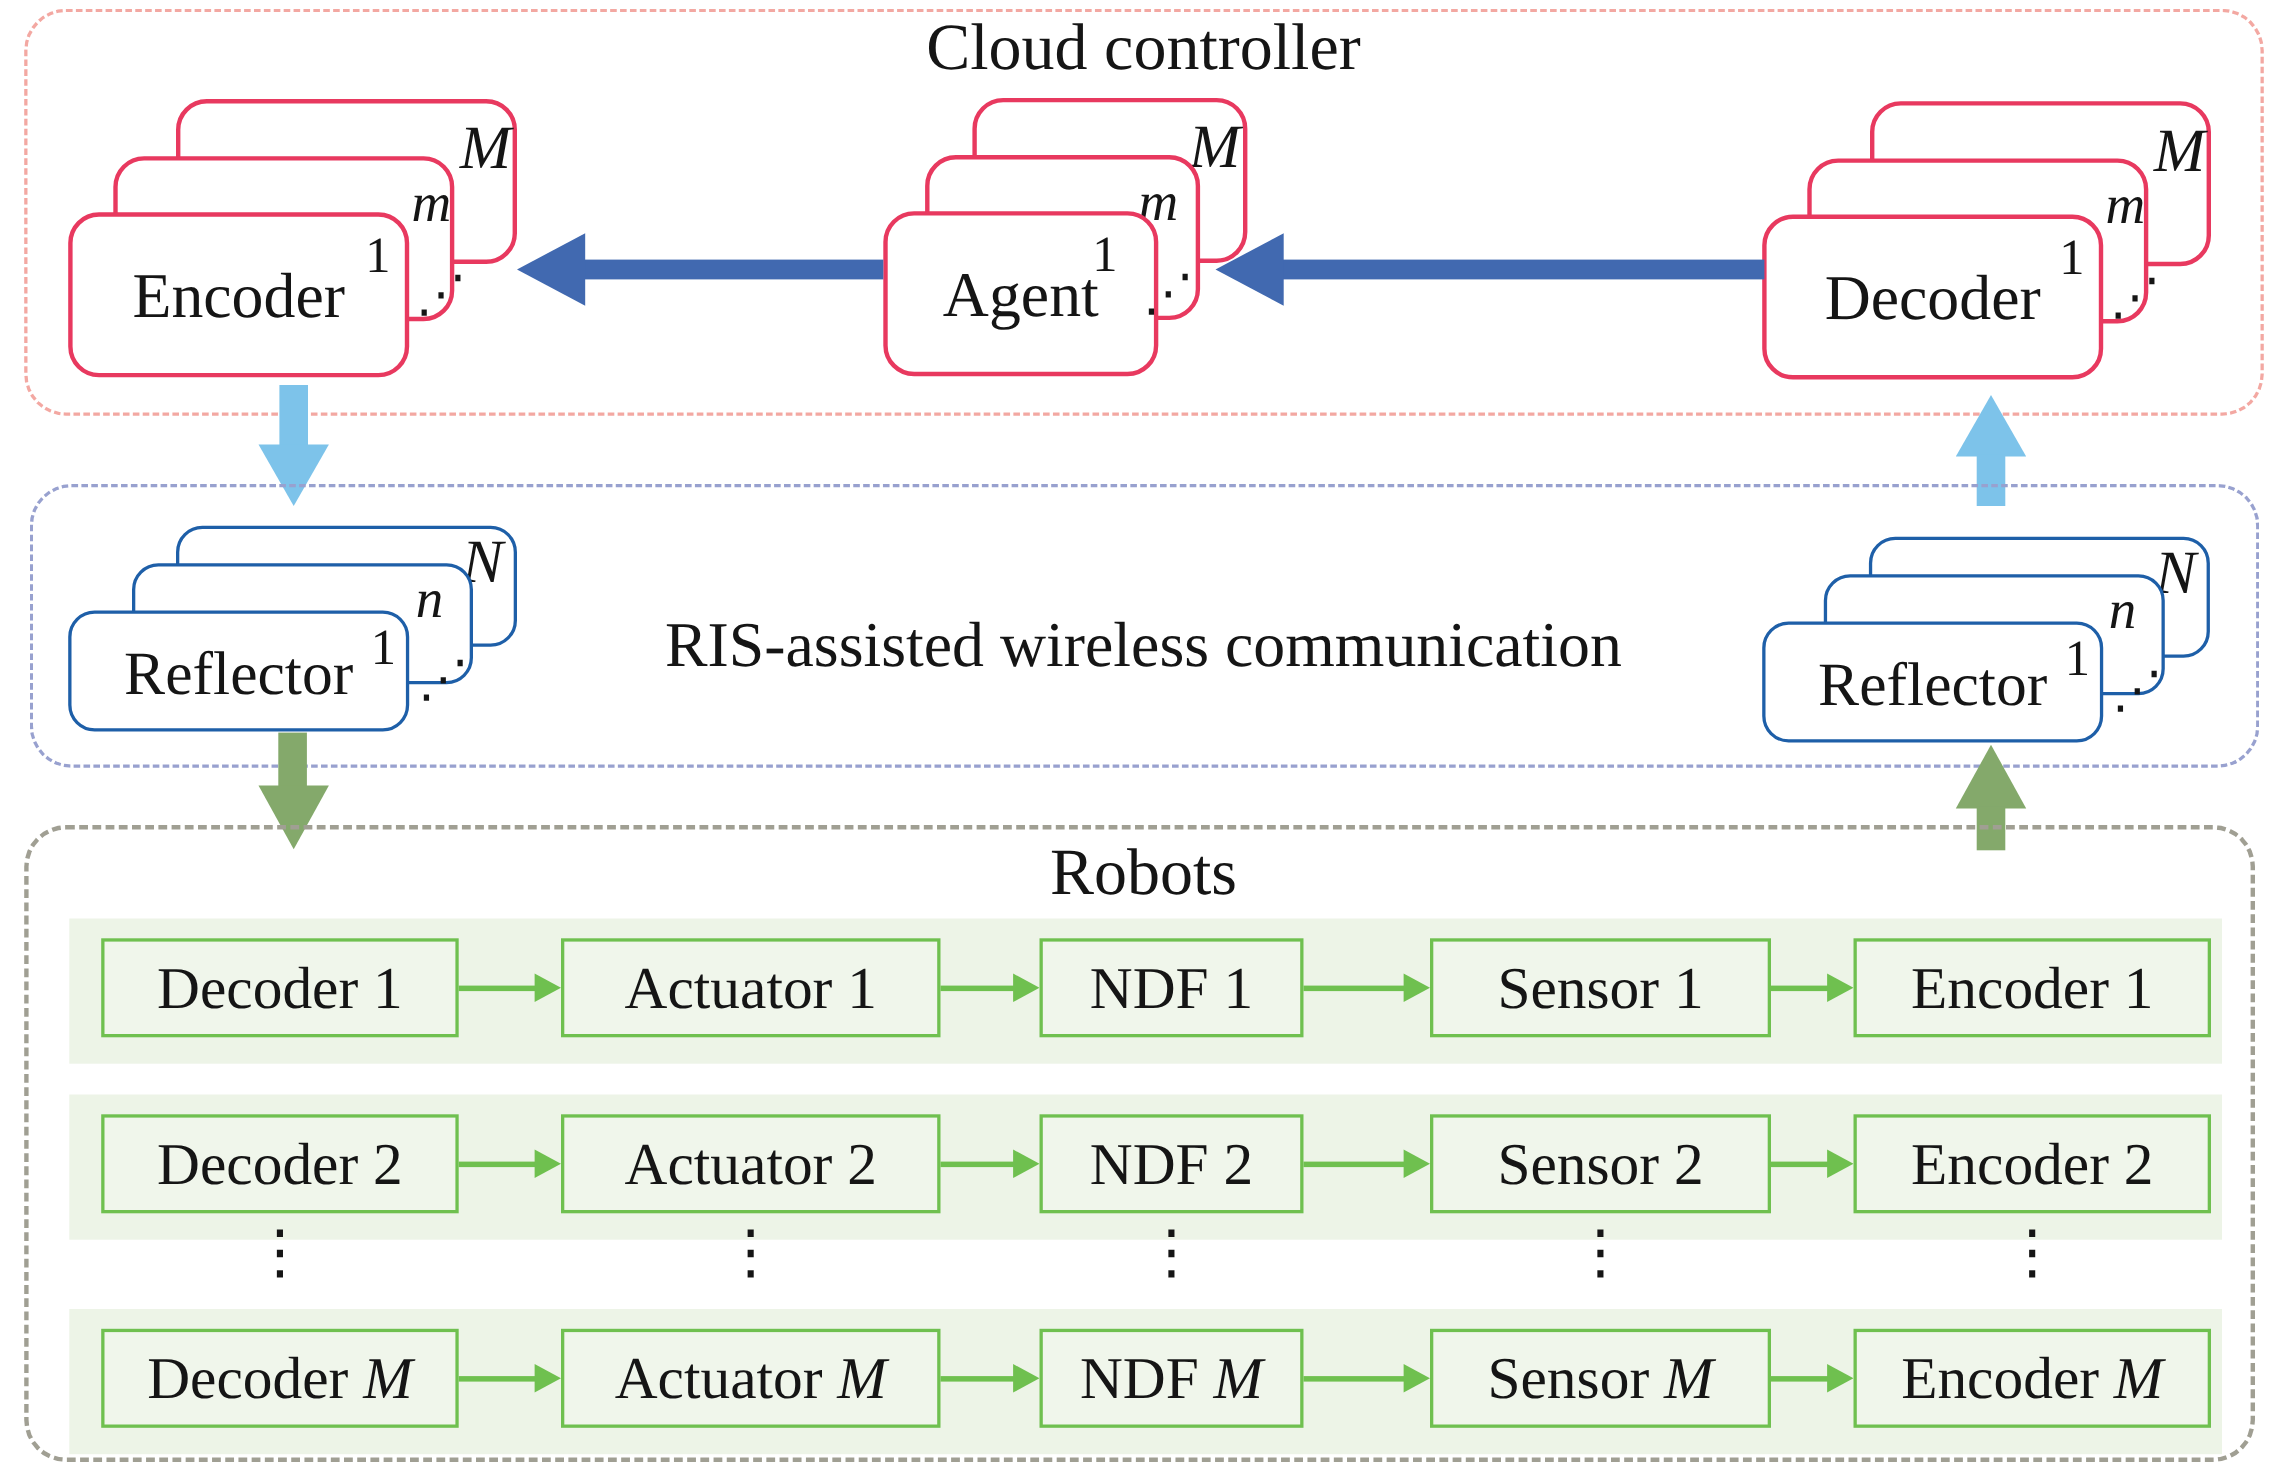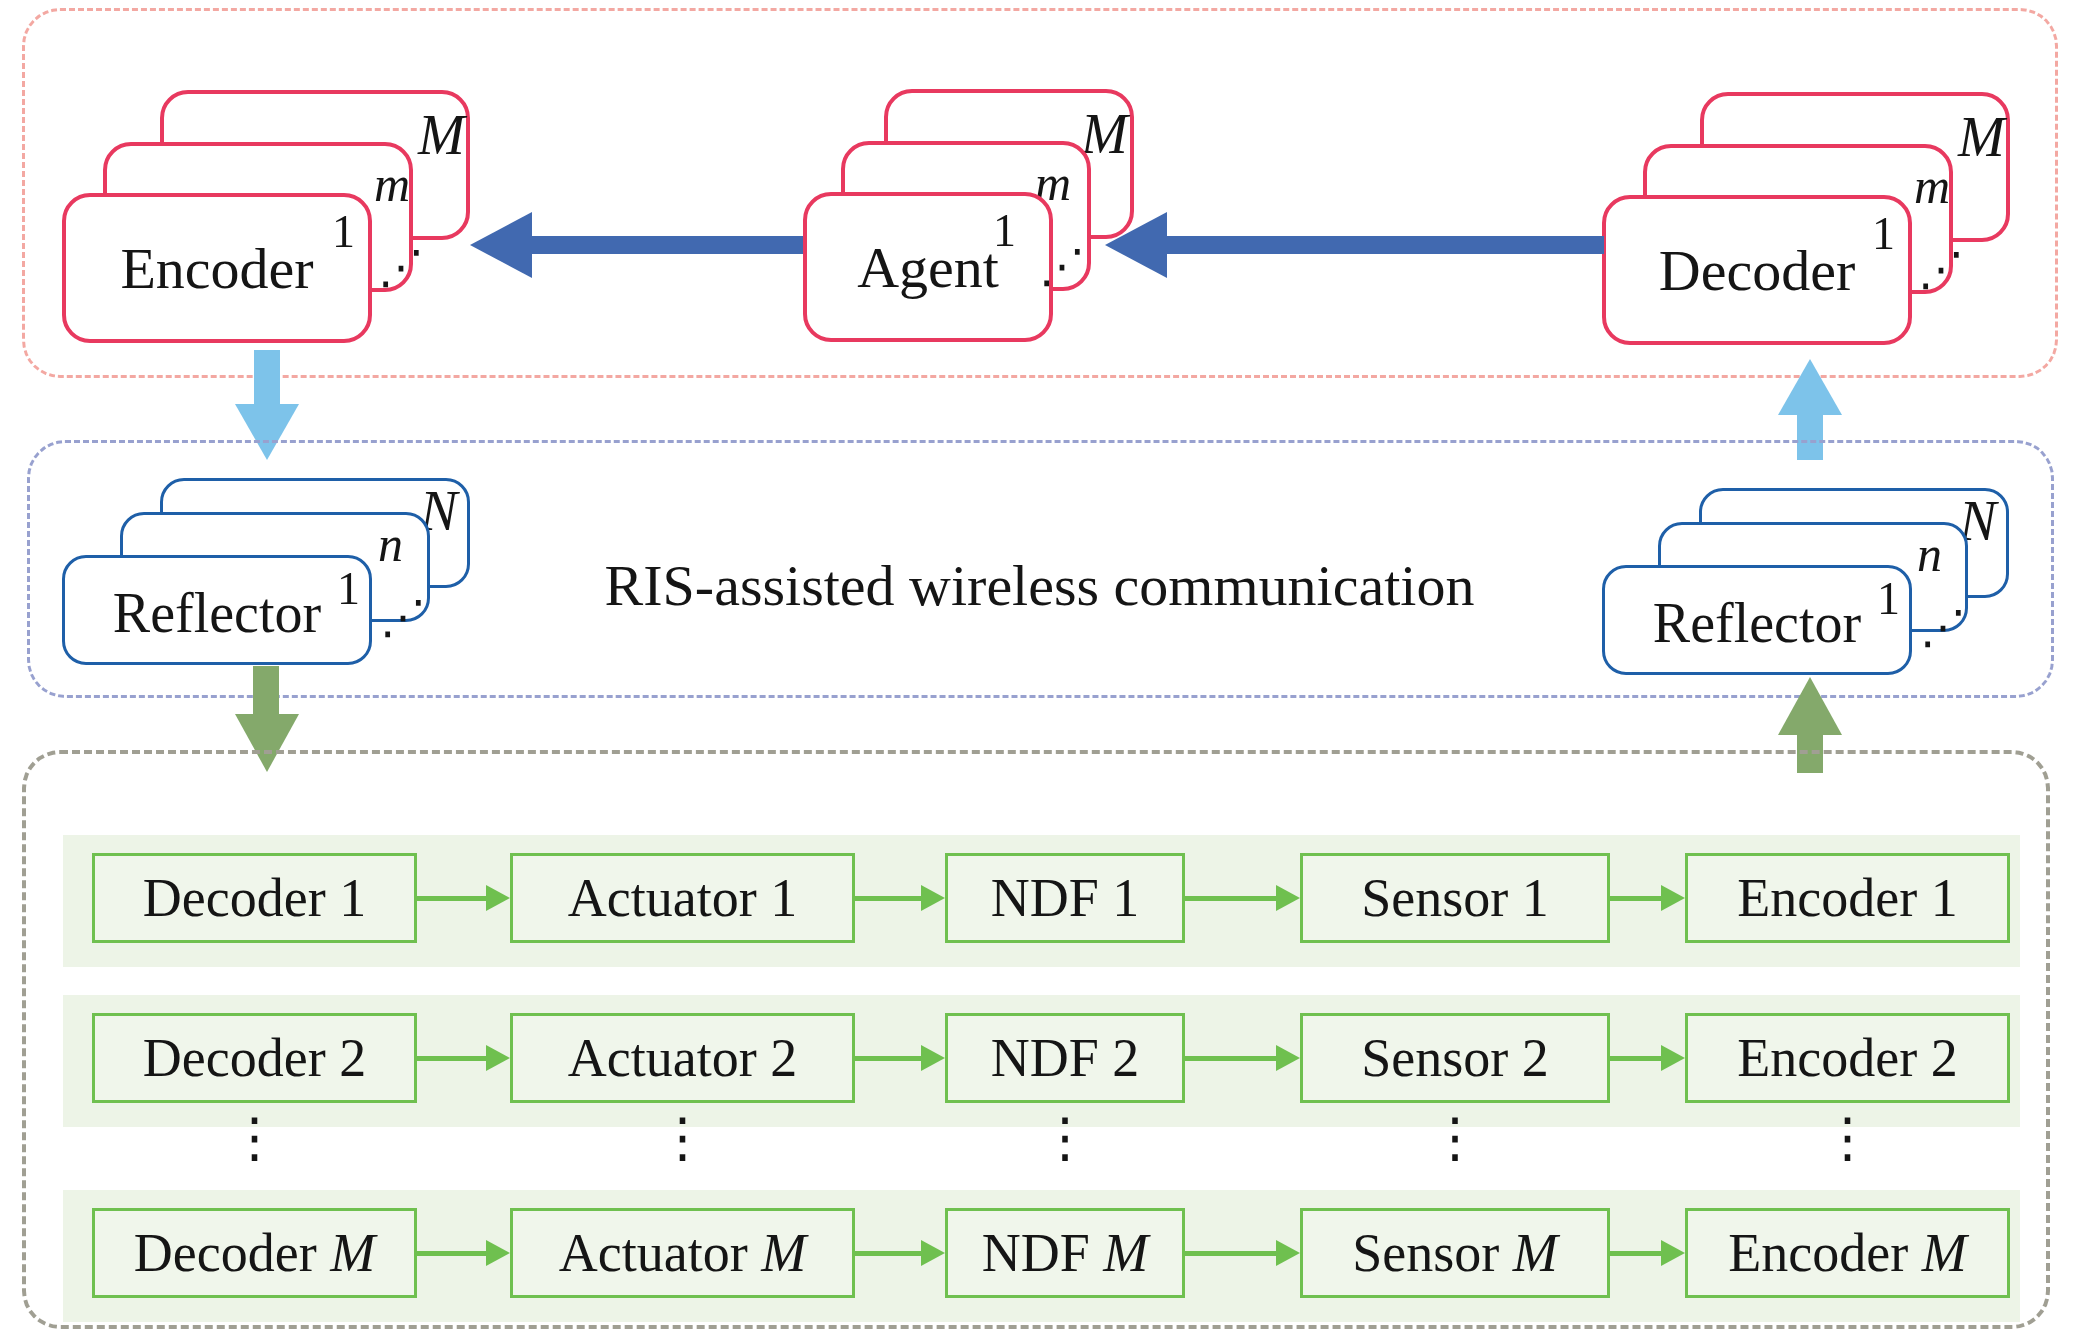"Cloud controller" div.sec-title { html: none -> <div>Cloud controller</div> }
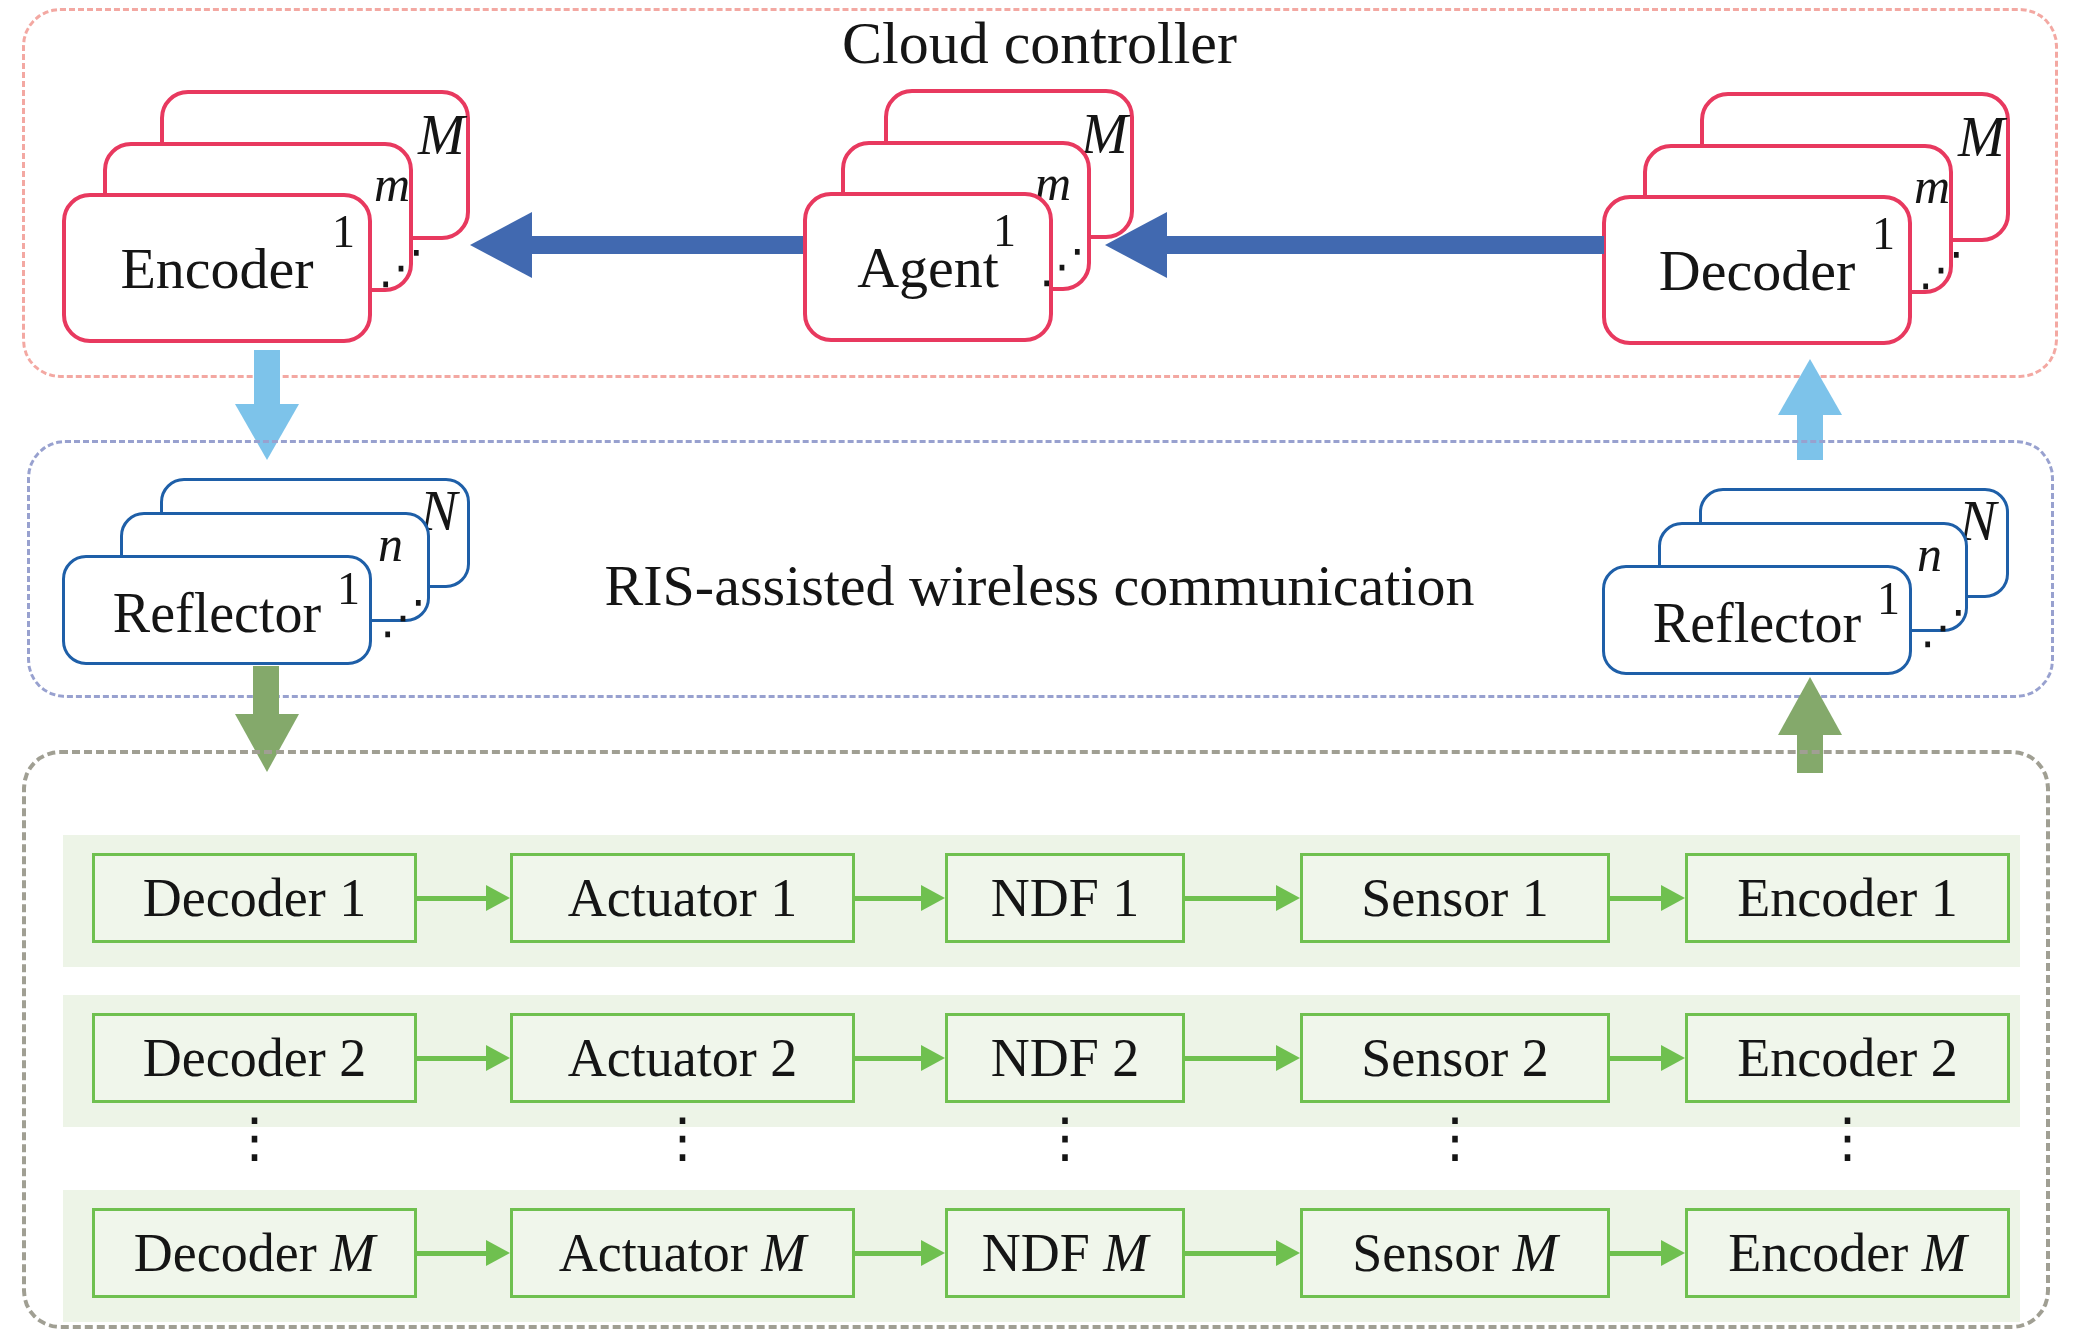"Robots" div.sec-title { html: none -> <div>Robots</div> }
